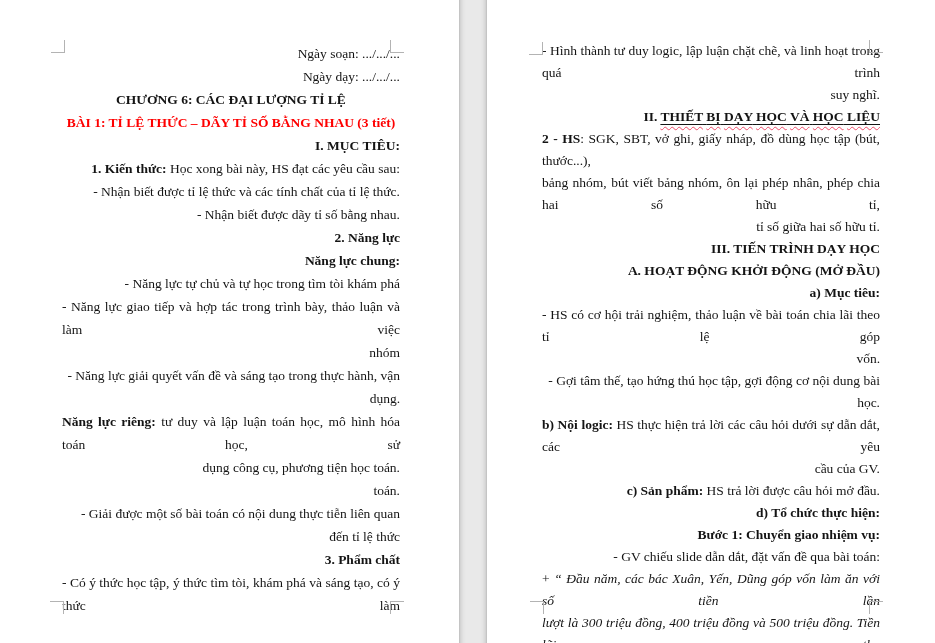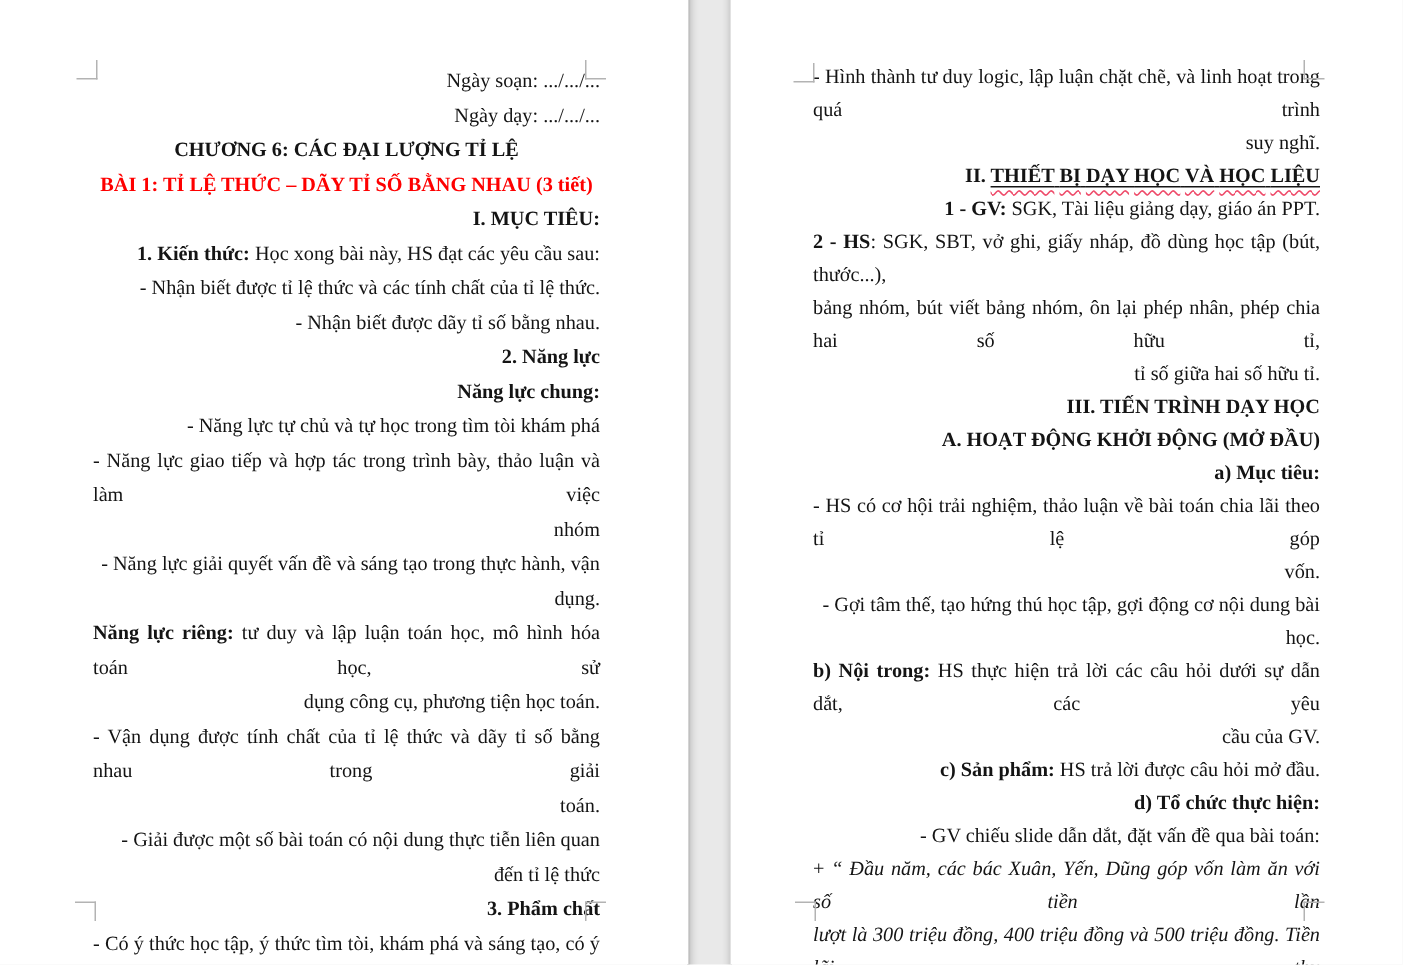"1 - GV: SGK, Tài" p.ln { html: <p><span>1 - GV:</span><span> SGK, Tài liệu giảng dạy, giáo án PPT.</span></p> -> none }
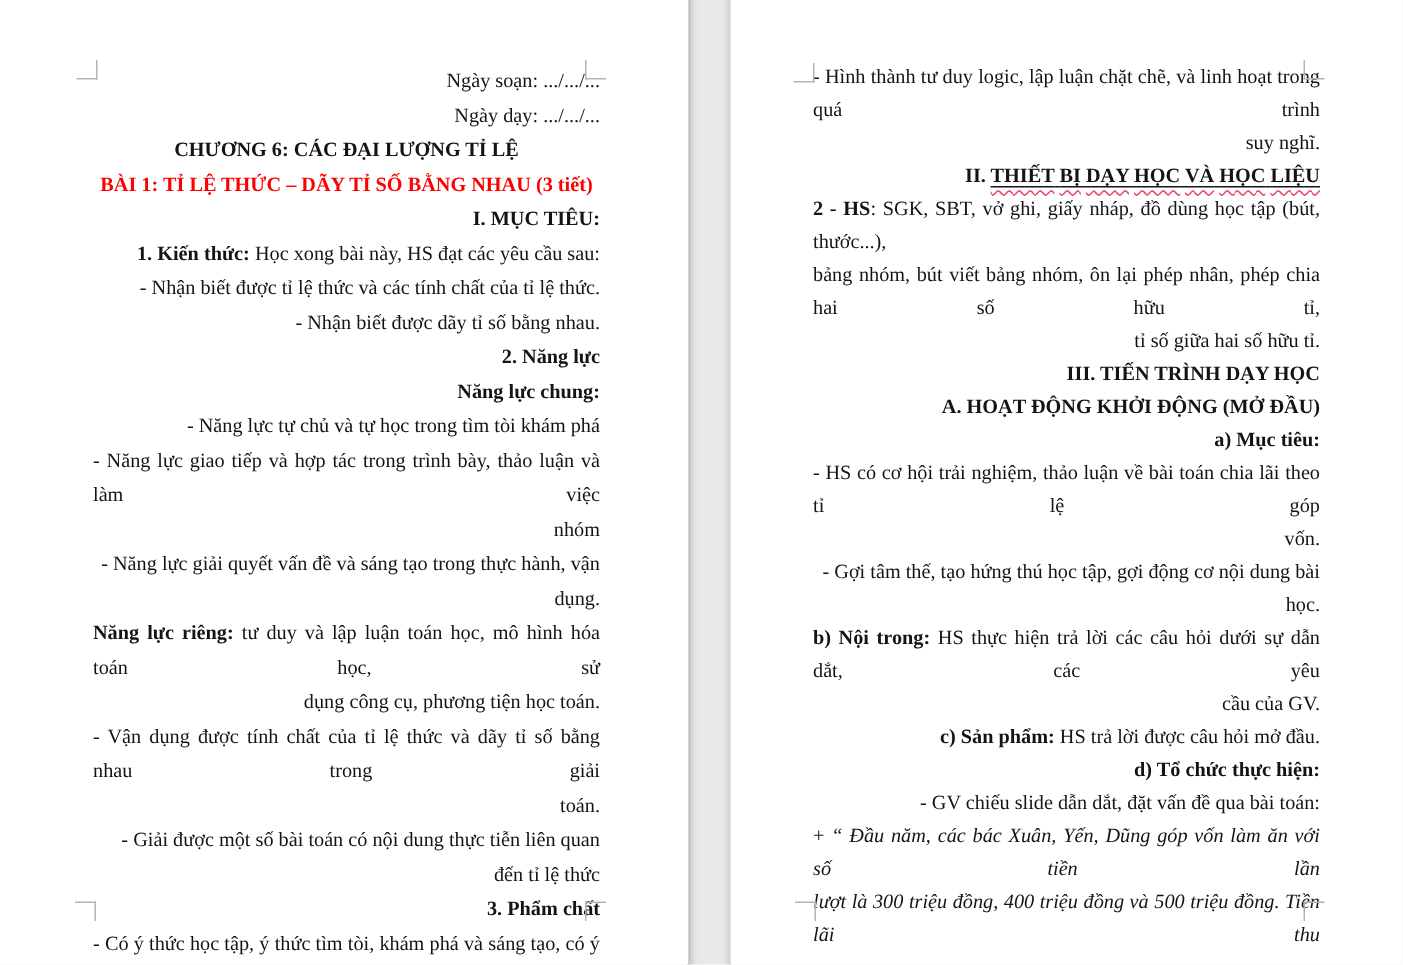"b) Nội trong:" span.b { text: trong -> logic }
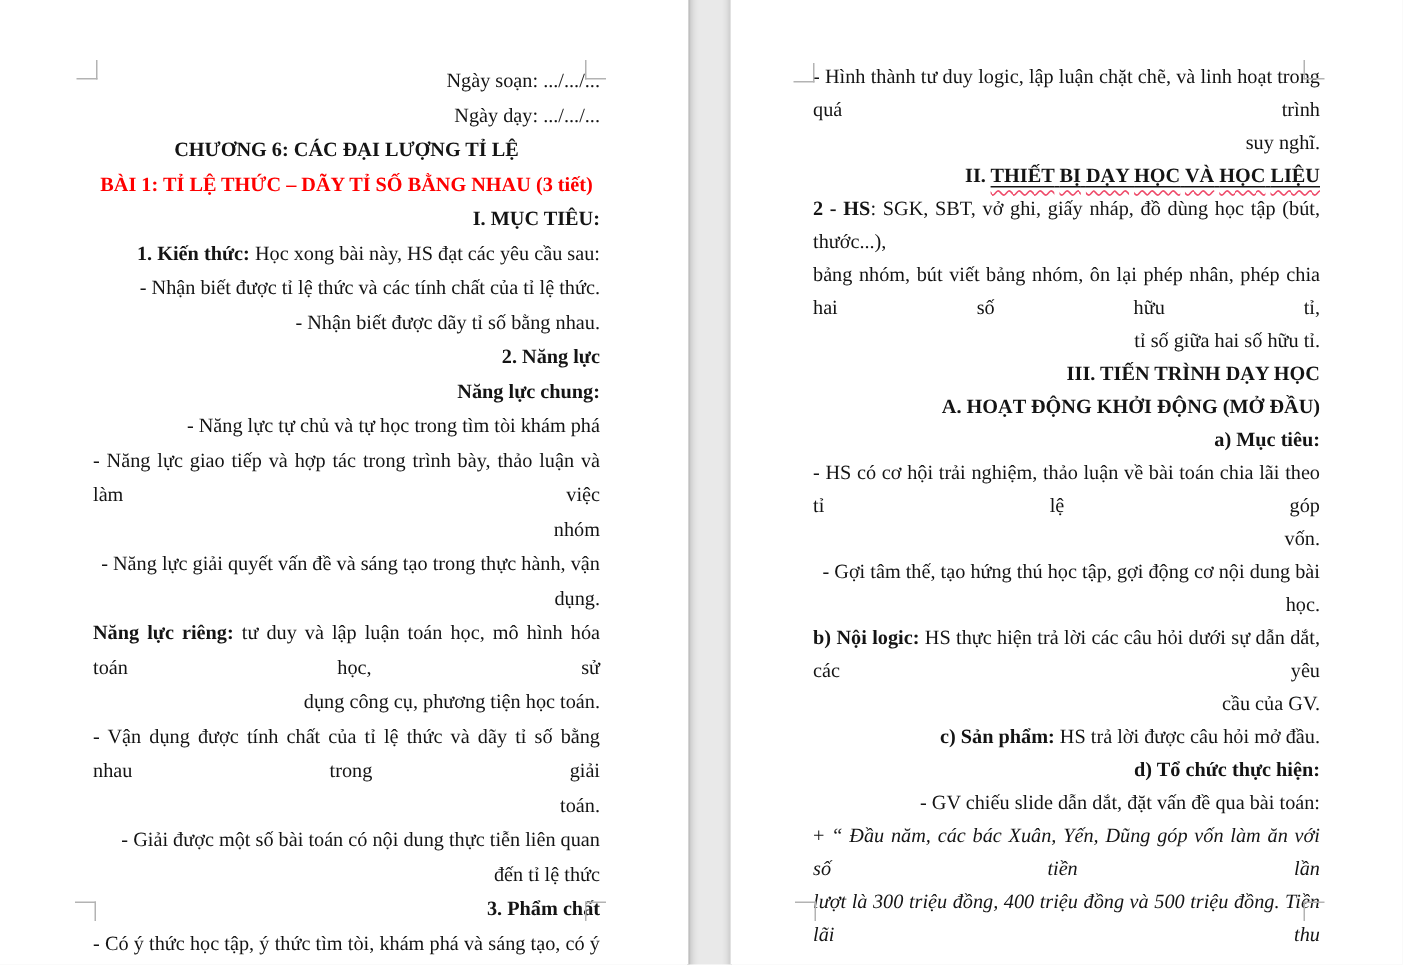"- Vận dụng được tính" p.ln { html: <p><span>- Vận dụng được tính chất của tỉ lệ thức và dãy tỉ số bằng nhau trong giải</span></p> -> none }
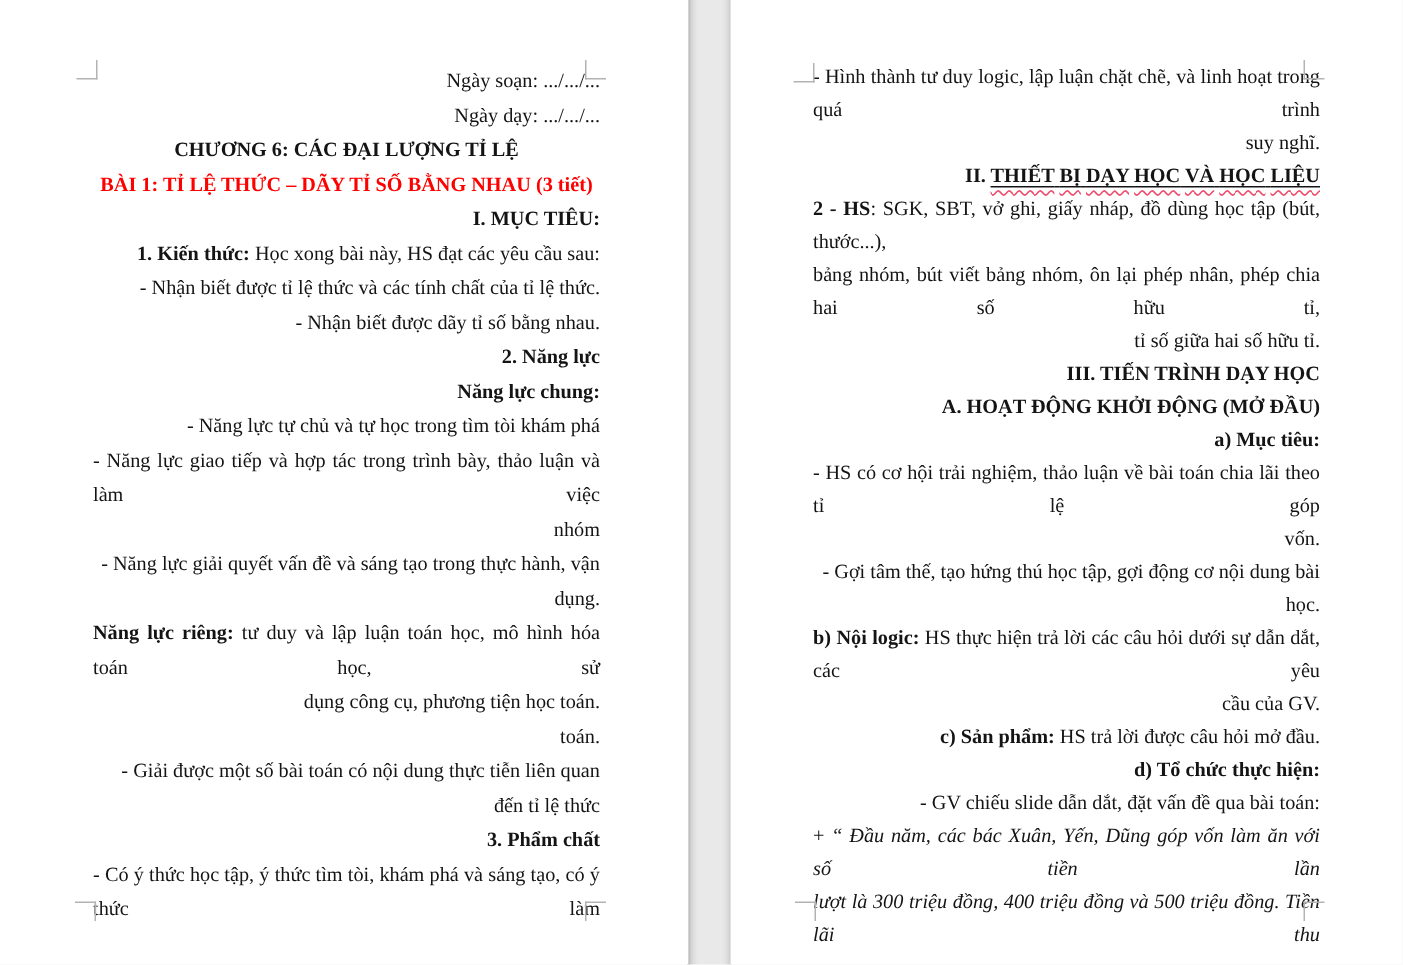"Bước 1: Chuyển giao nhiệm" p.ln { html: none -> <p><span>Bước 1: Chuyển giao nhiệm vụ:</span></p> }
